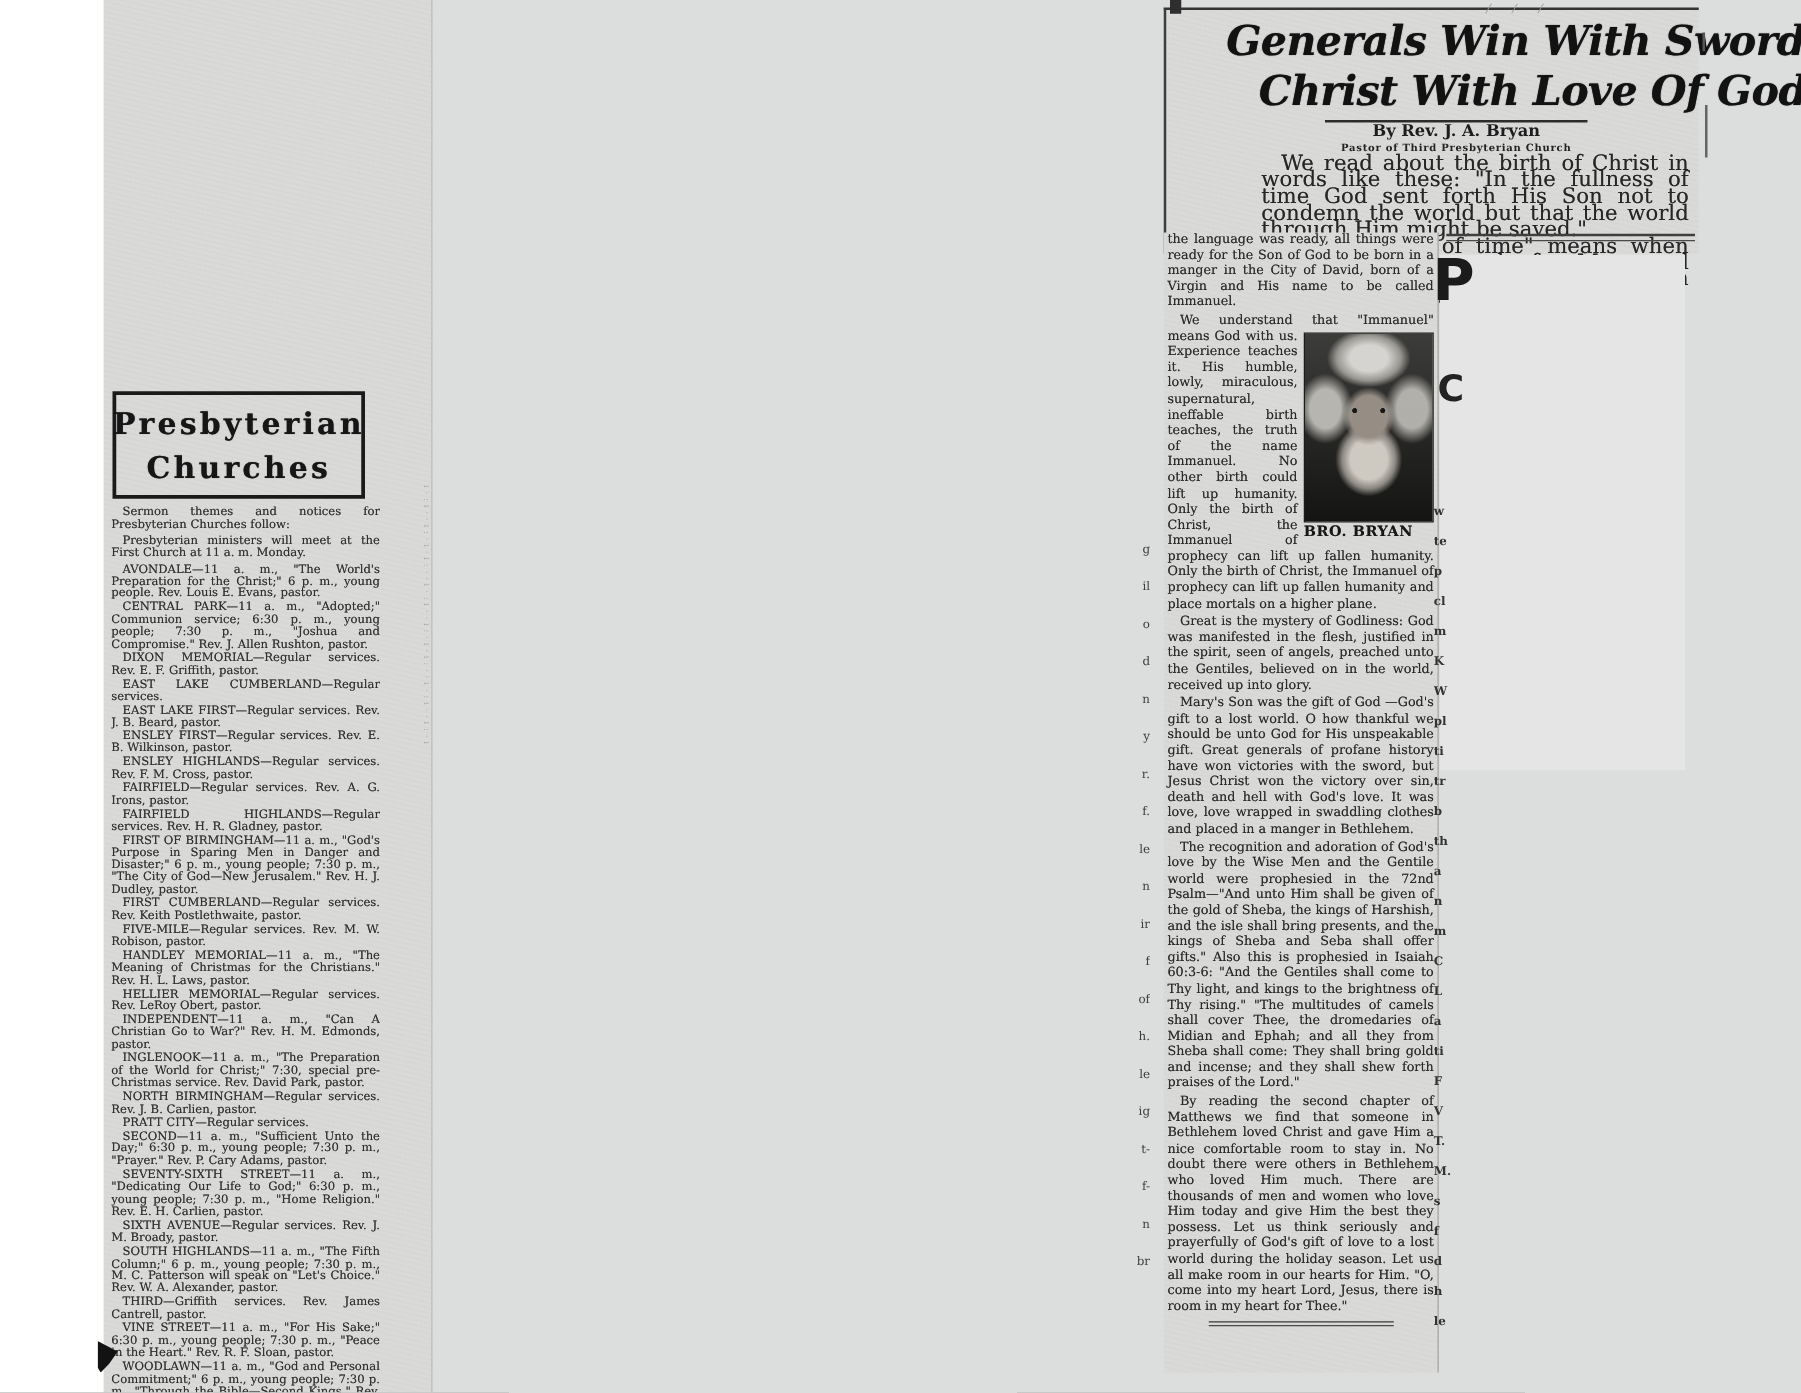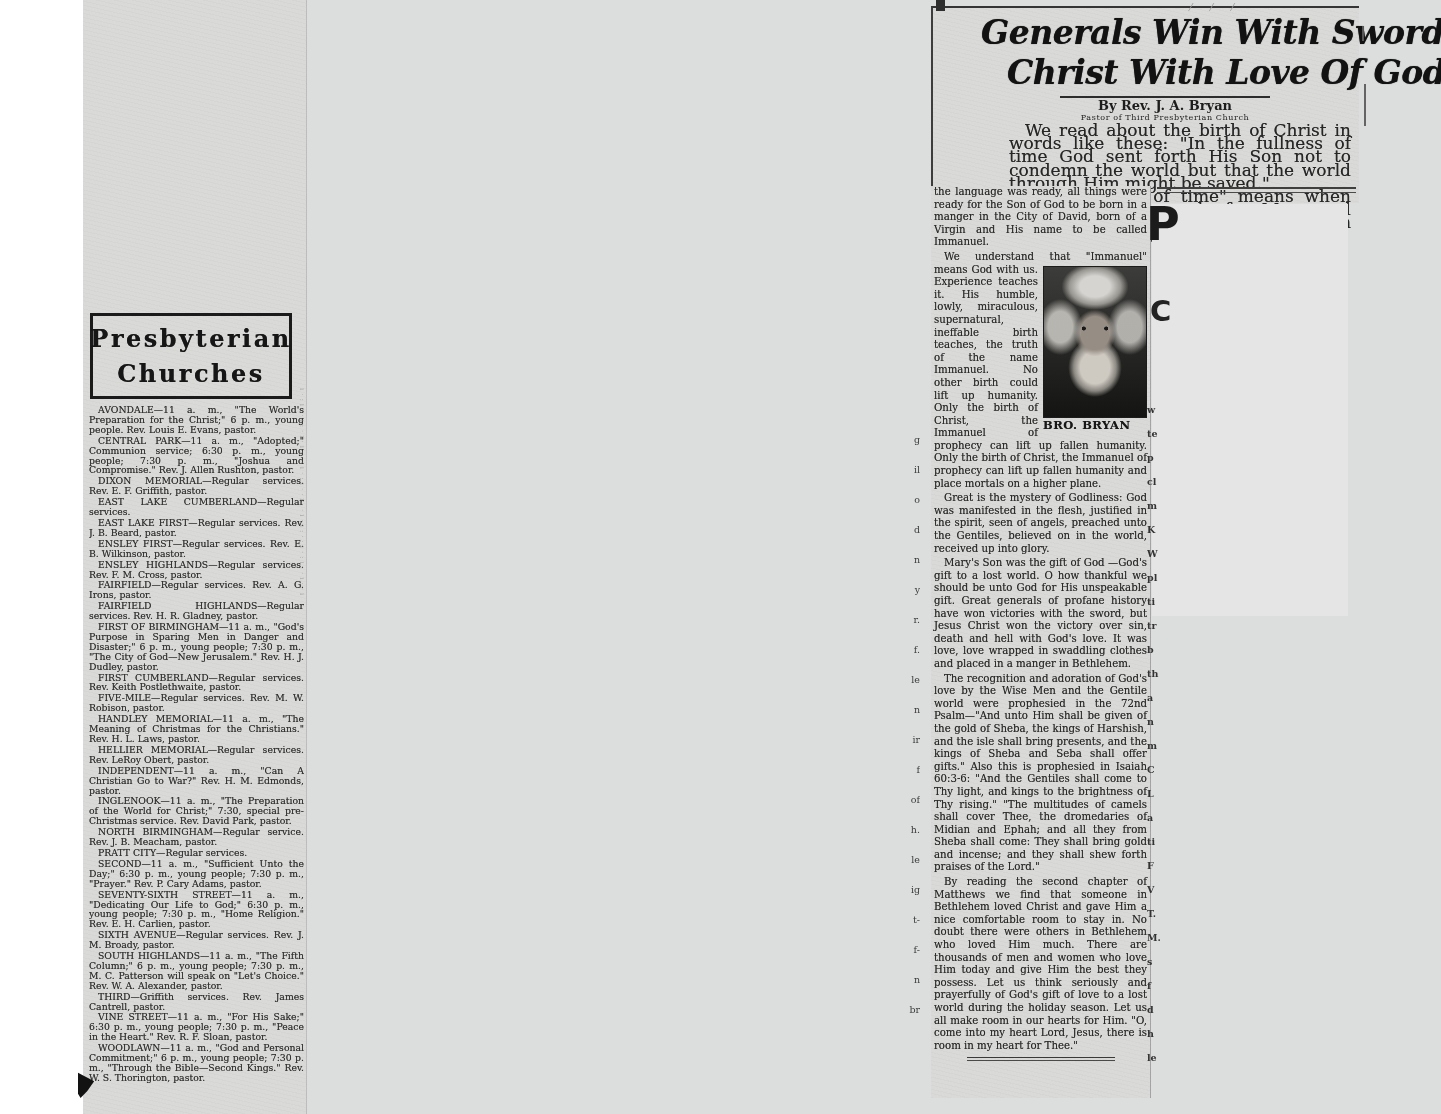"Pastor of Third Presbyterian Church" .byline-sub { font-weight: normal -> bold }
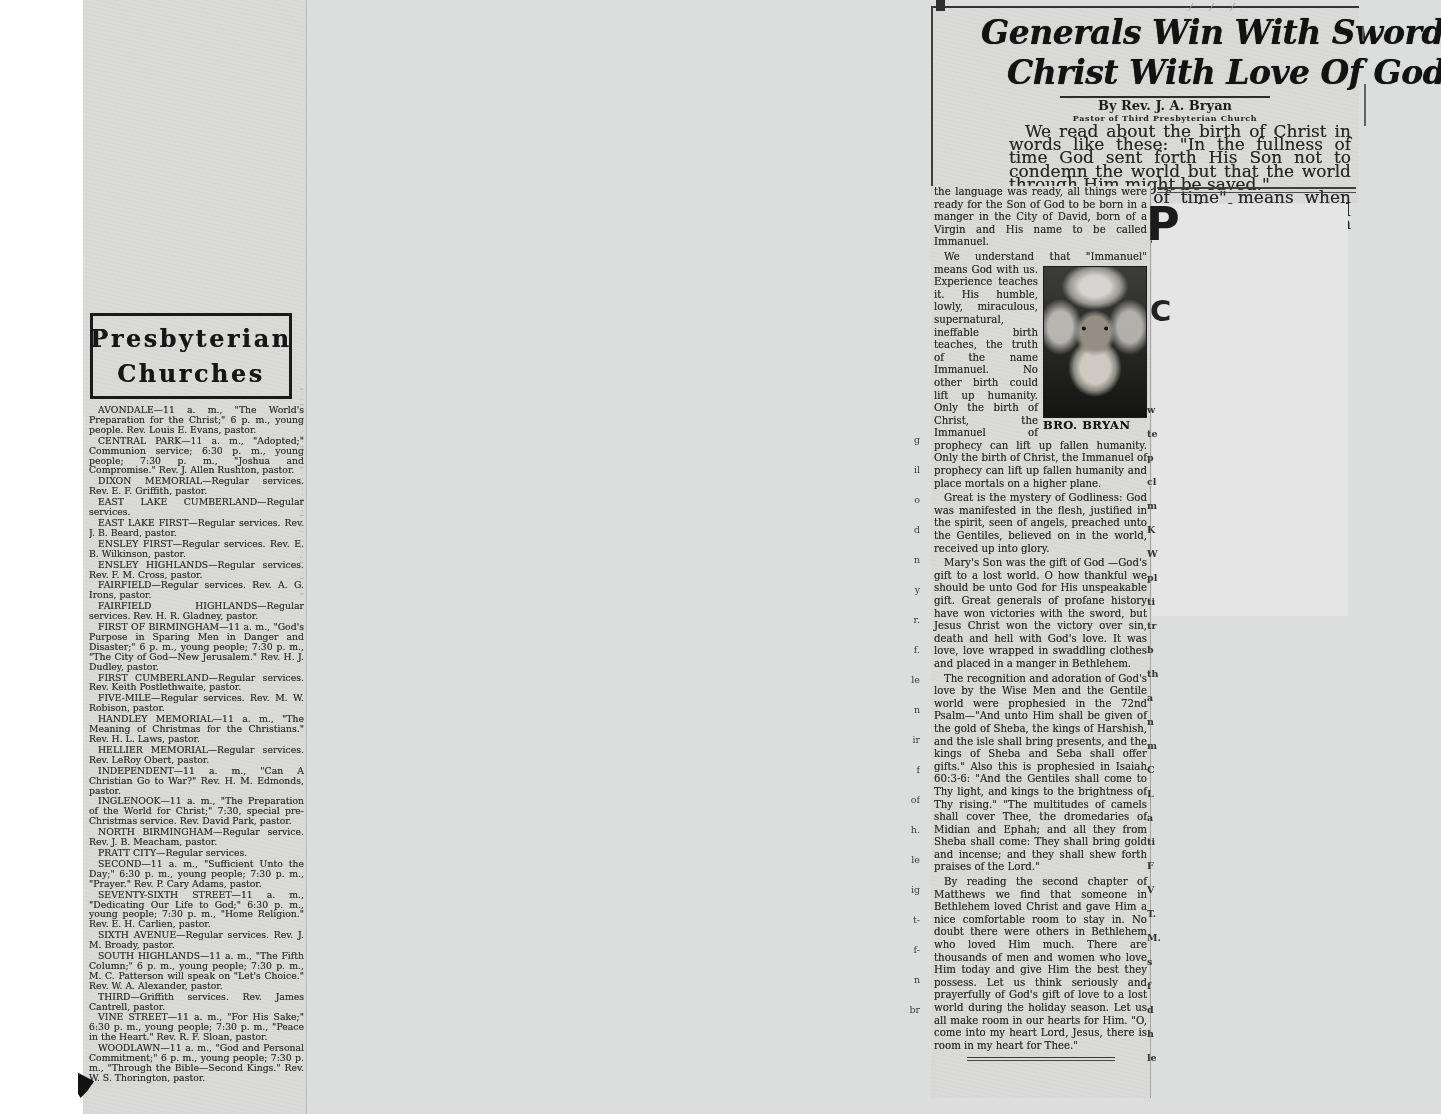"Presbyterian" .left-clipping { width: 224px -> 263px }
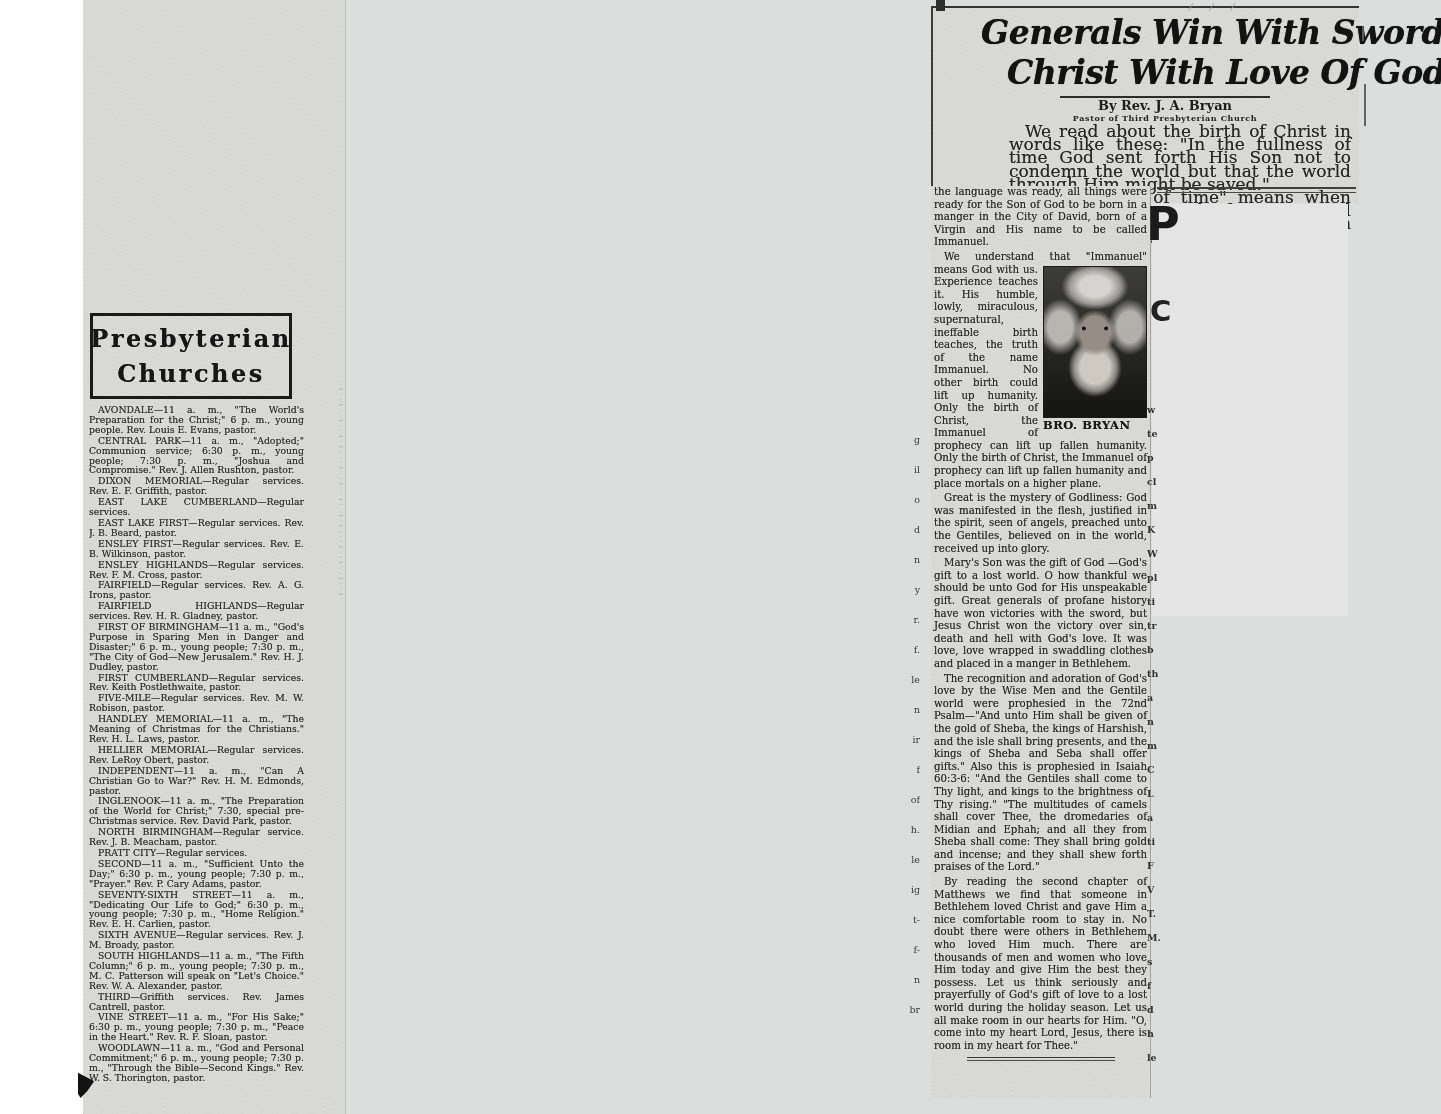"Sermon themes and notices for" div.intro { html: none -> <div> <p>Sermon themes and notices for Presbyterian Churches follow:</p> <p>Presbyterian ministers will meet at the First Church at 11 a. m. Monday.</p> </div> }
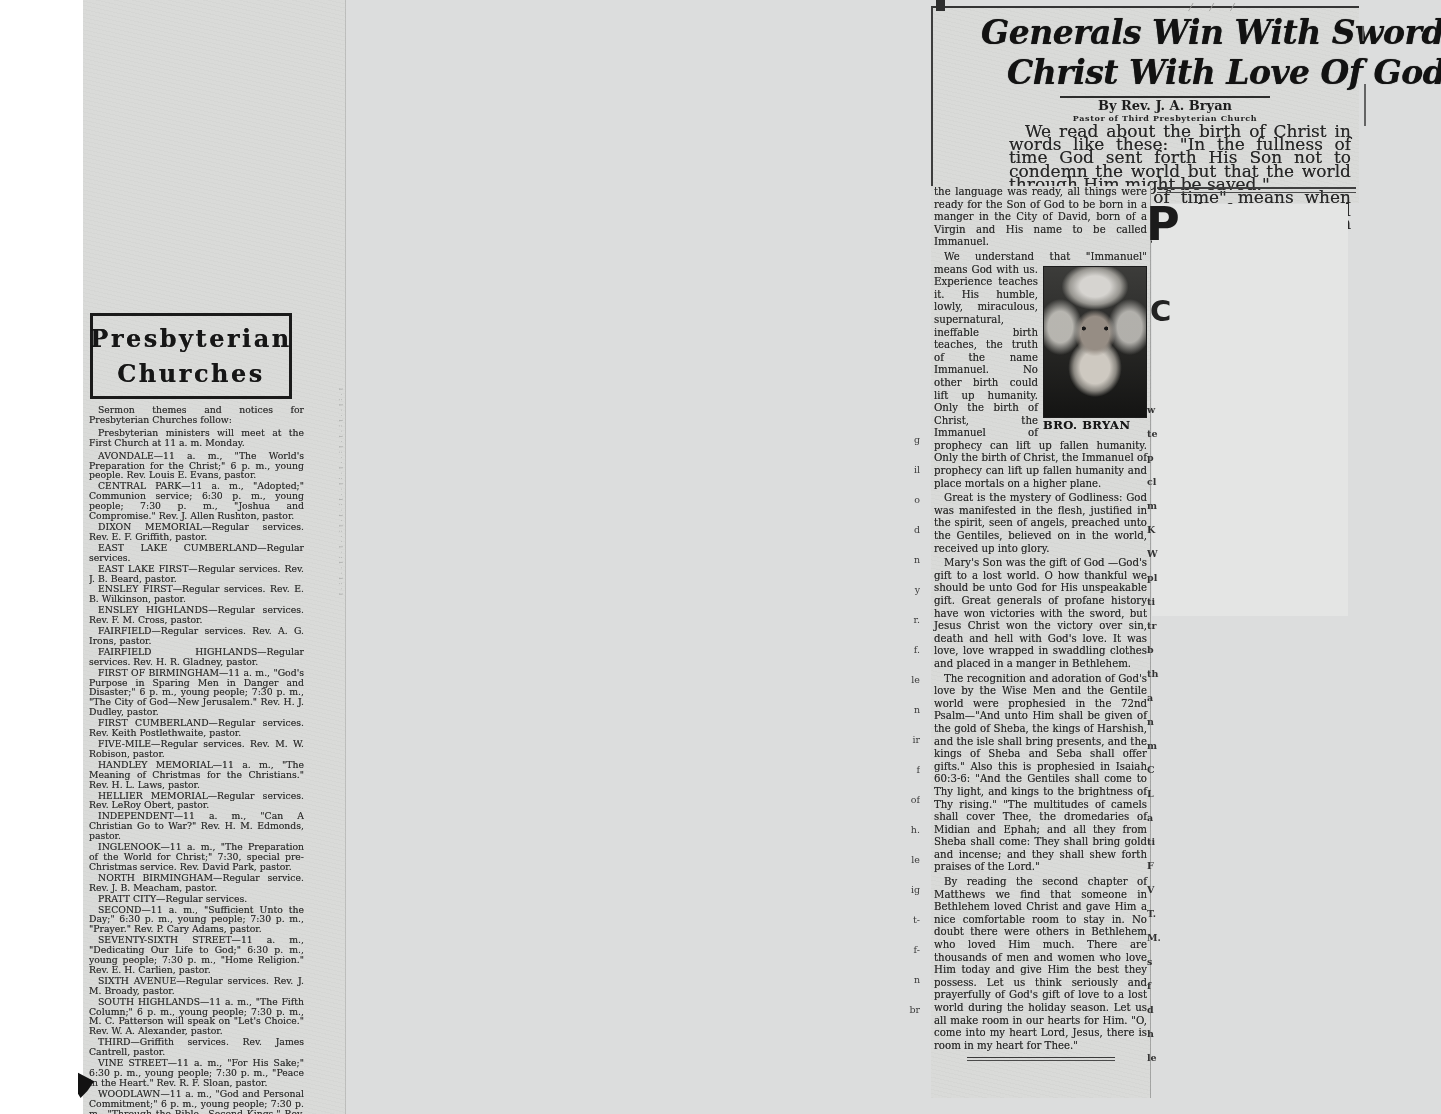"NORTH BIRMINGHAM—Regular service. Rev." p { text: service. Rev. J. B. Meacham -> services. Rev. J. B. Carlien }
